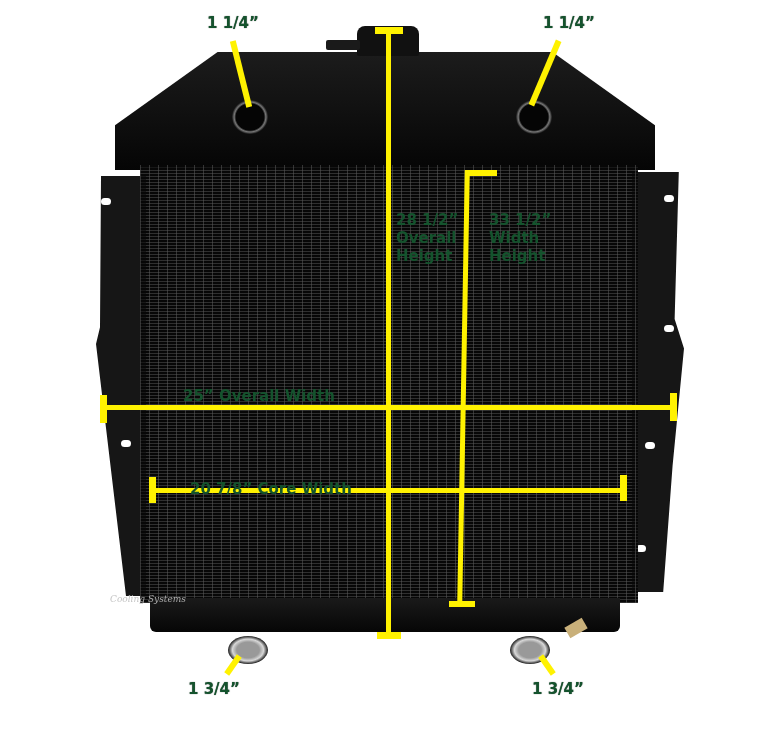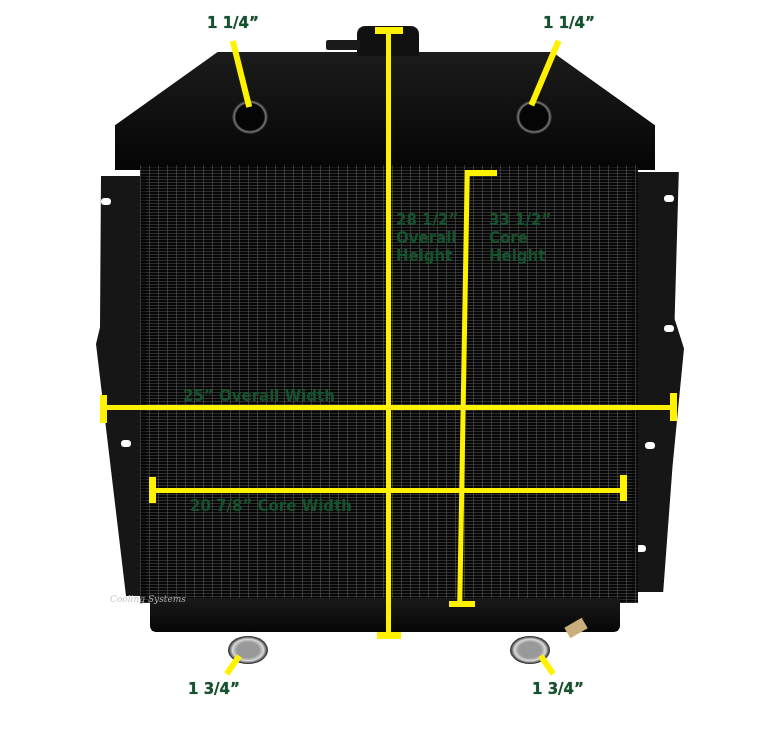"Core" div.lbl { text: Core -> Width }
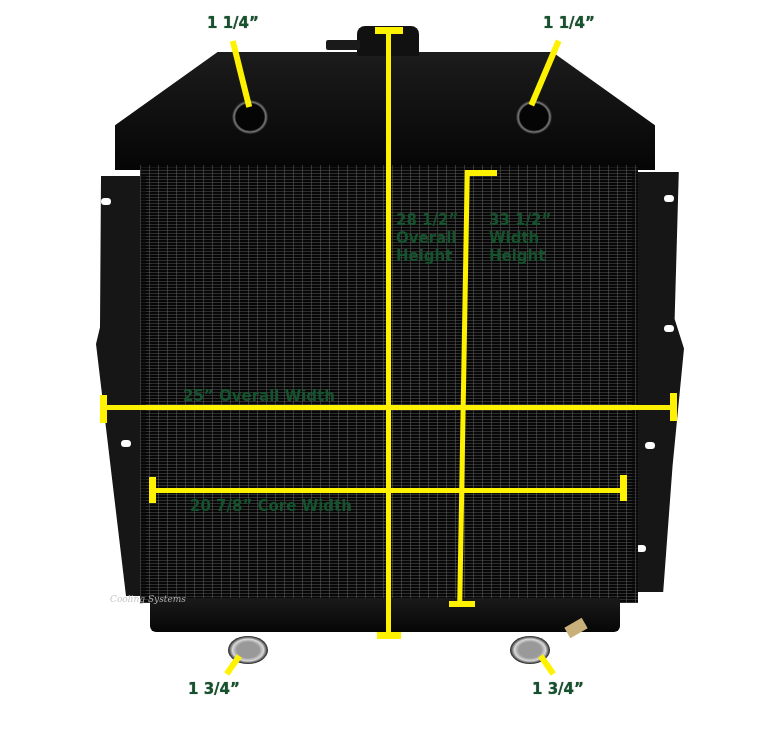"20 7/8” Core Width" div.lbl { top: 497px -> 480px }
